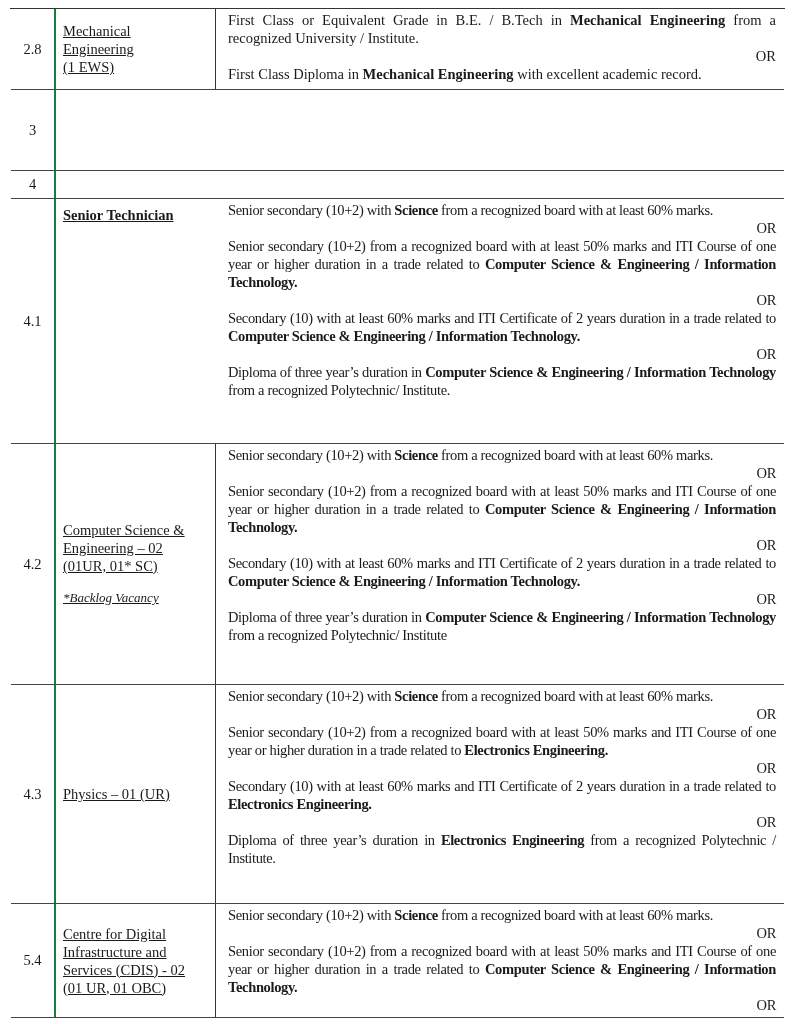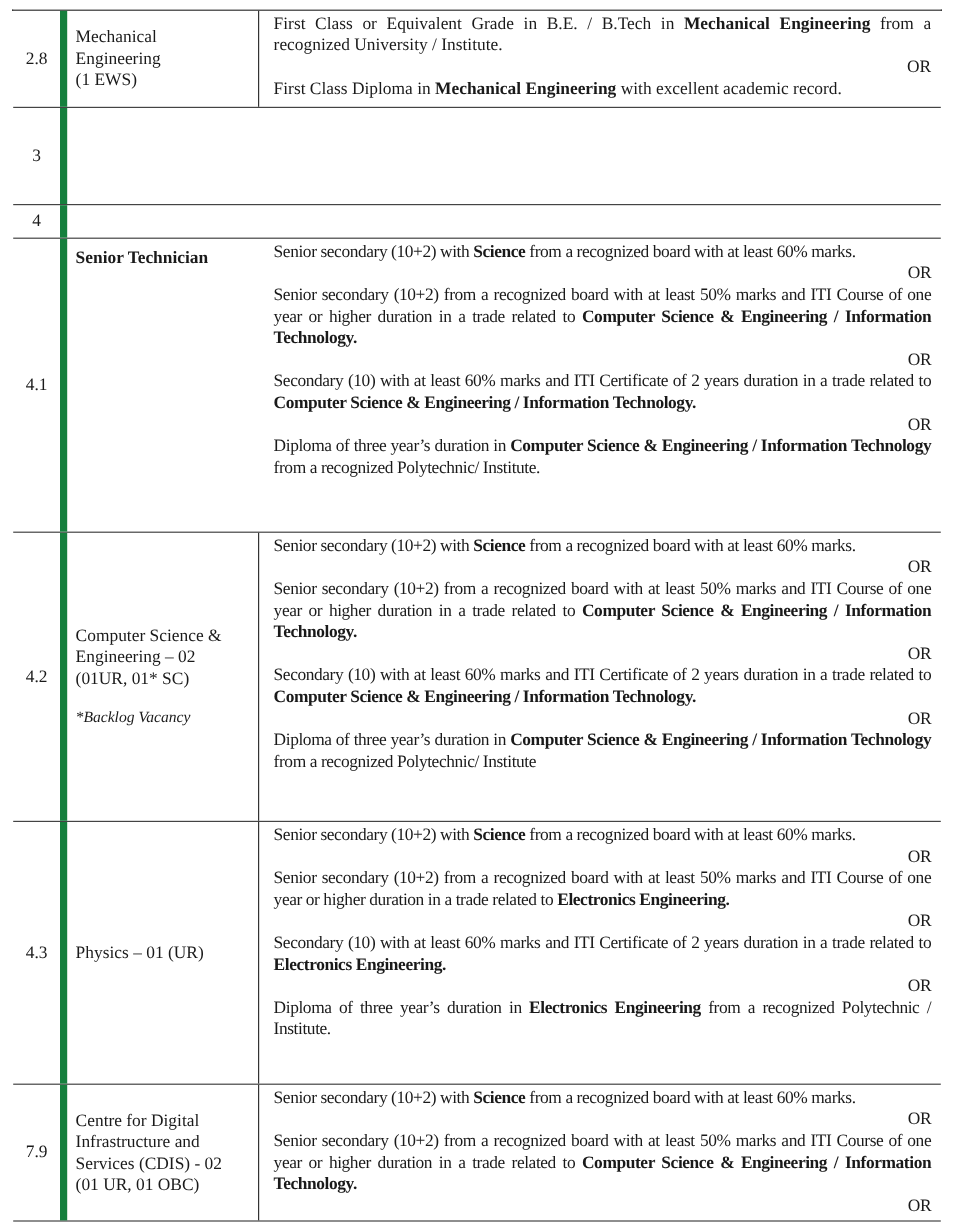"Mechanical" .c2 { text-decoration: none -> underline }
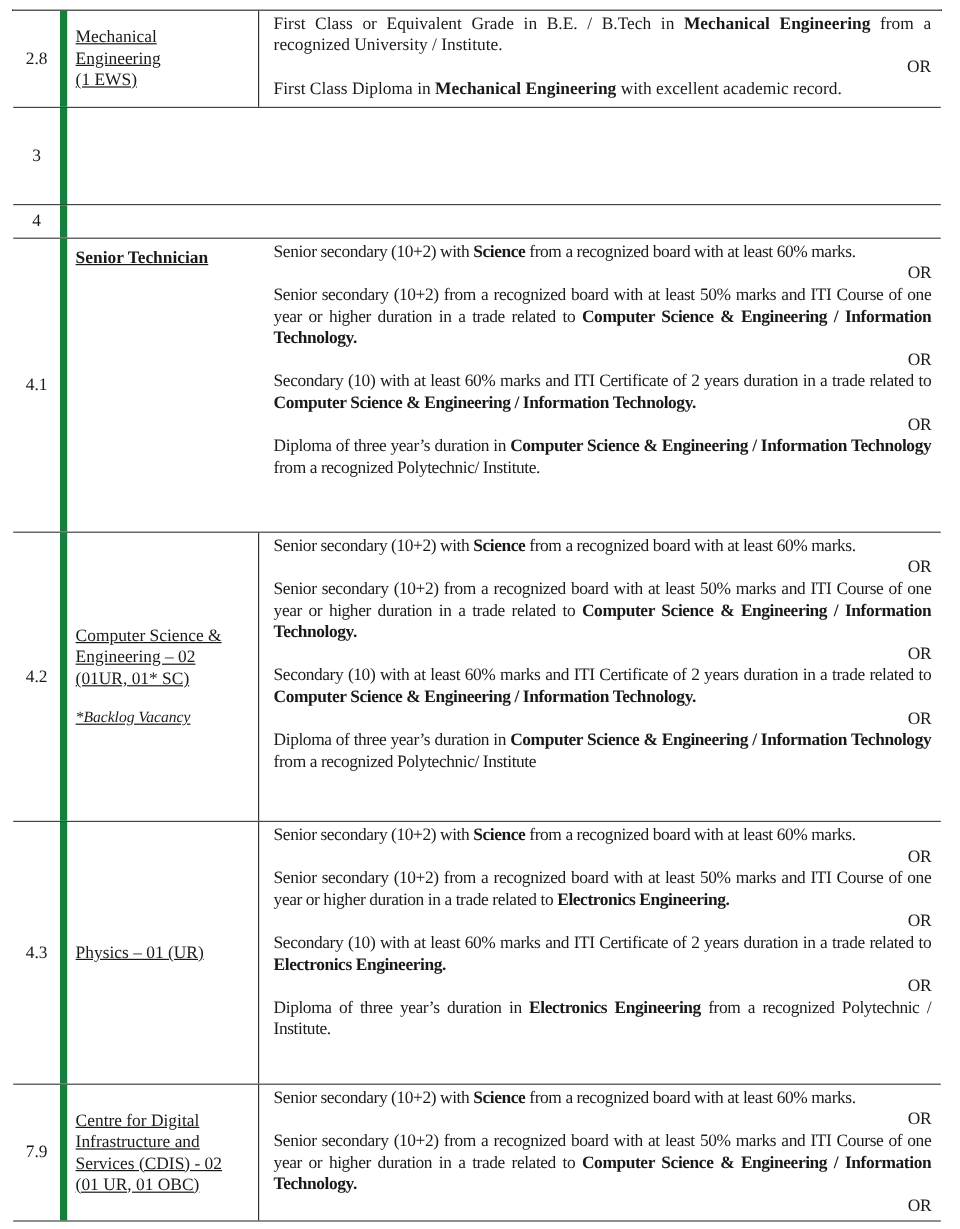"2.8" .c1 { border-right: 6px solid #15803d -> 2px solid #15803d }
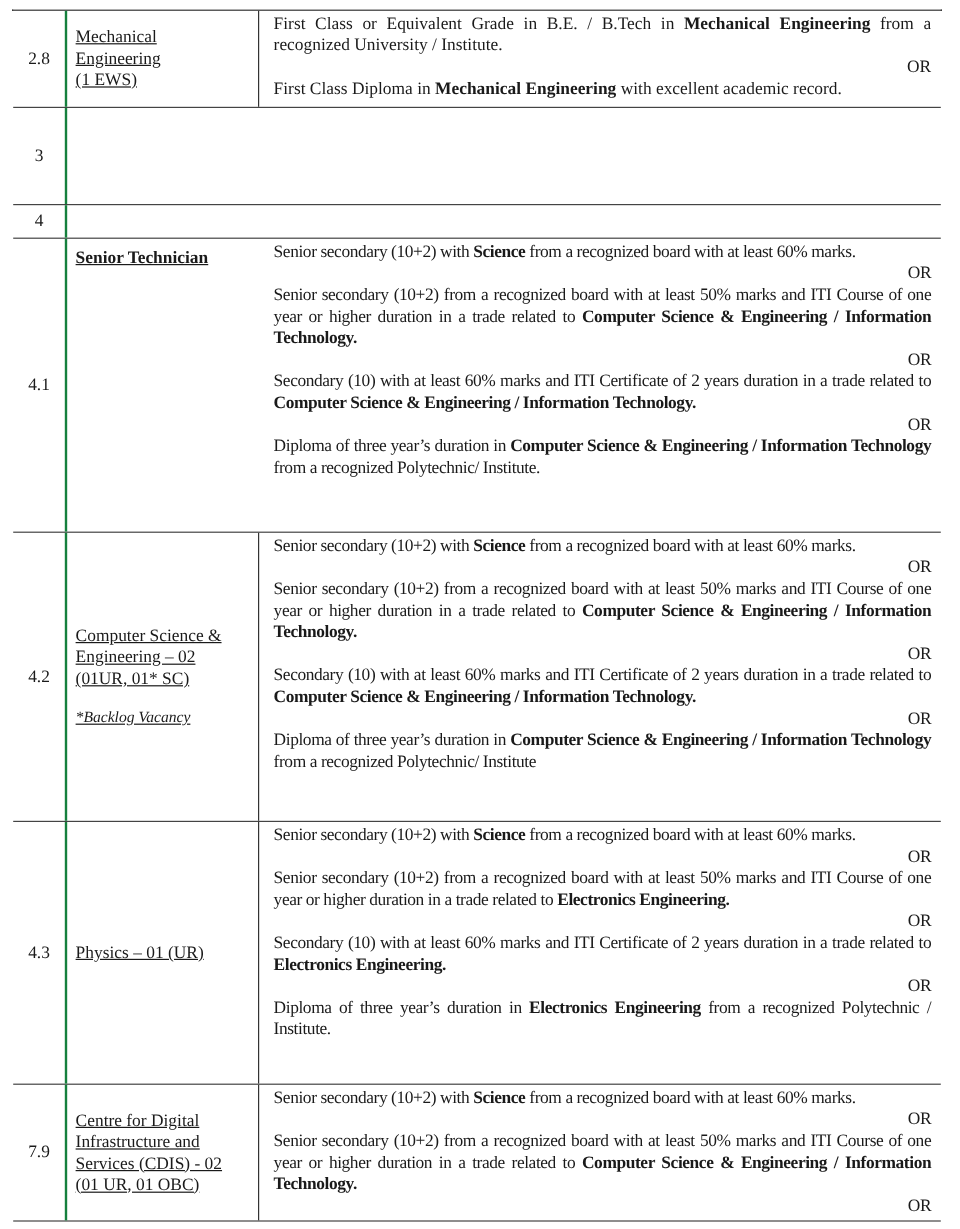"7.9" div.c1 { text: 7.9 -> 5.4 }
